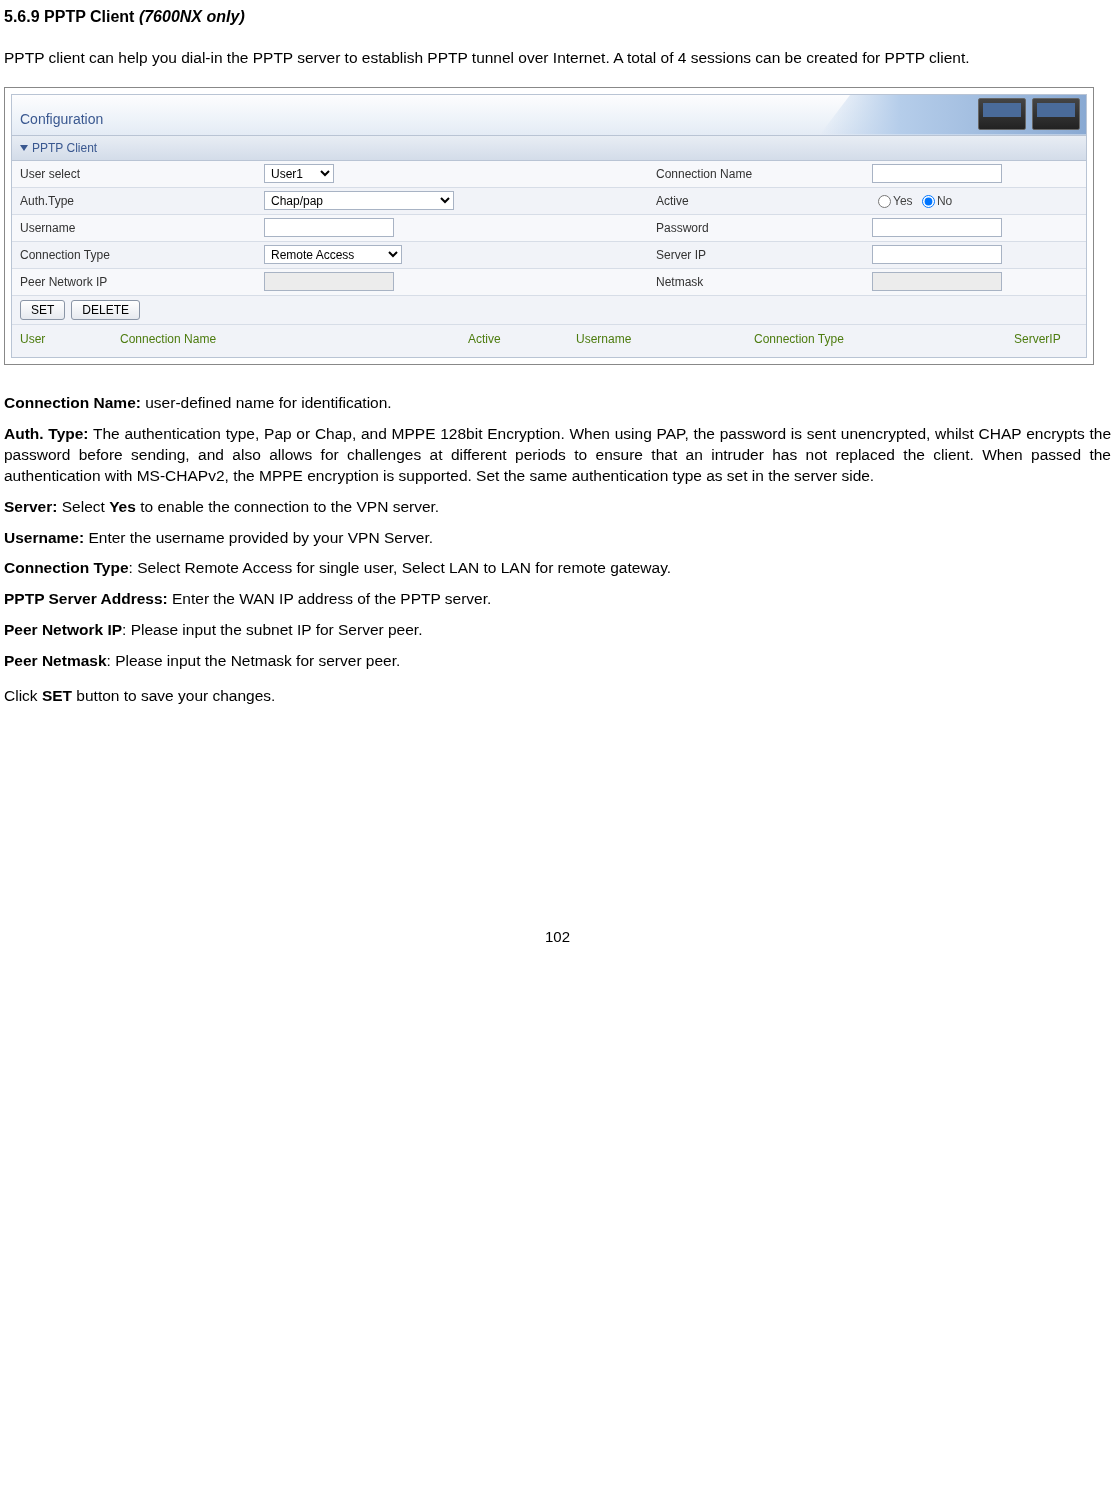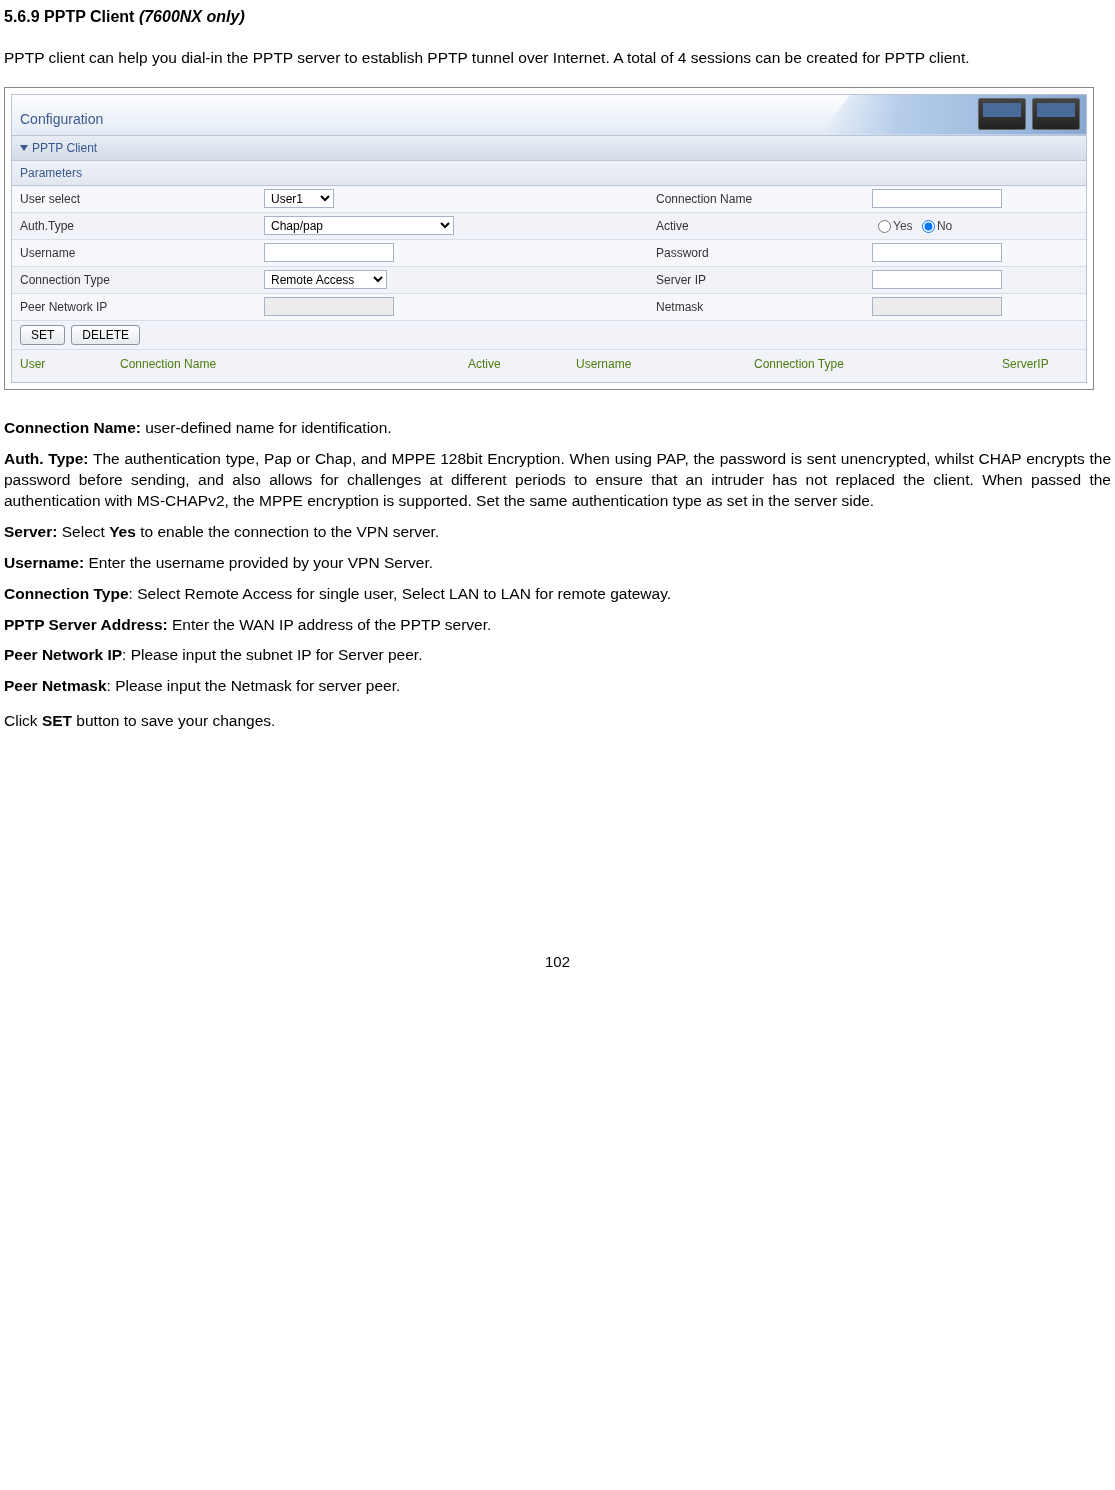"Parameters" div.section-sub { html: <div>Parameters</div> -> none }
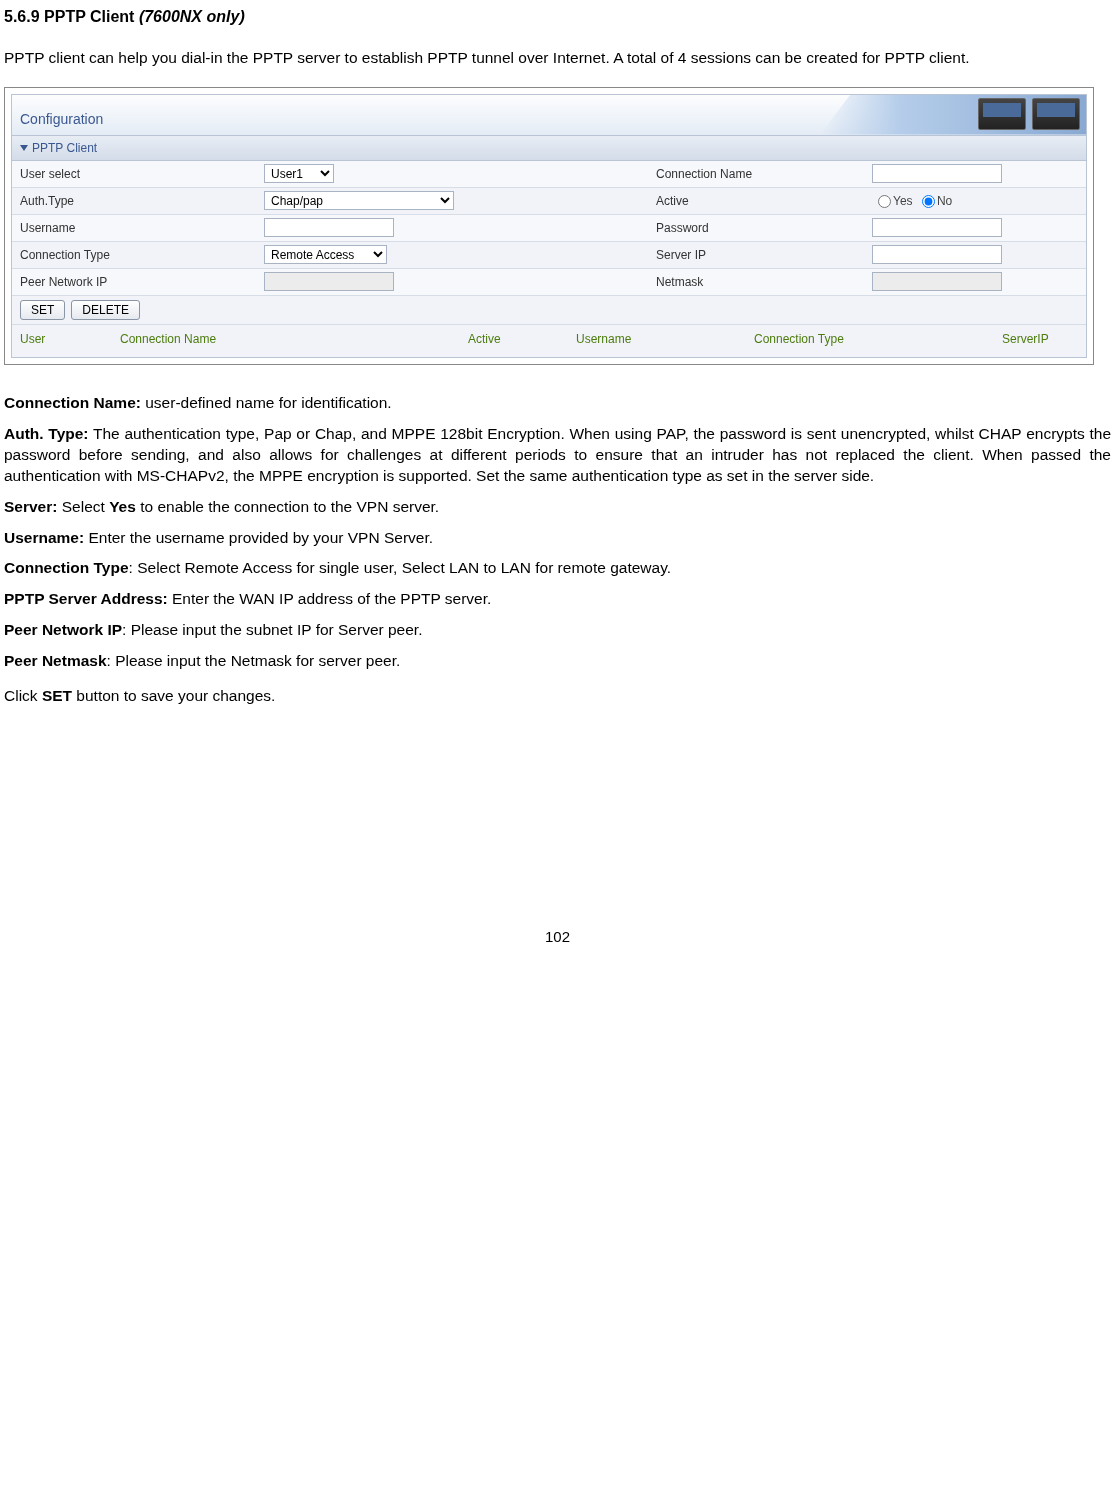"Remote Access" select.sel { width: 123px -> 138px }
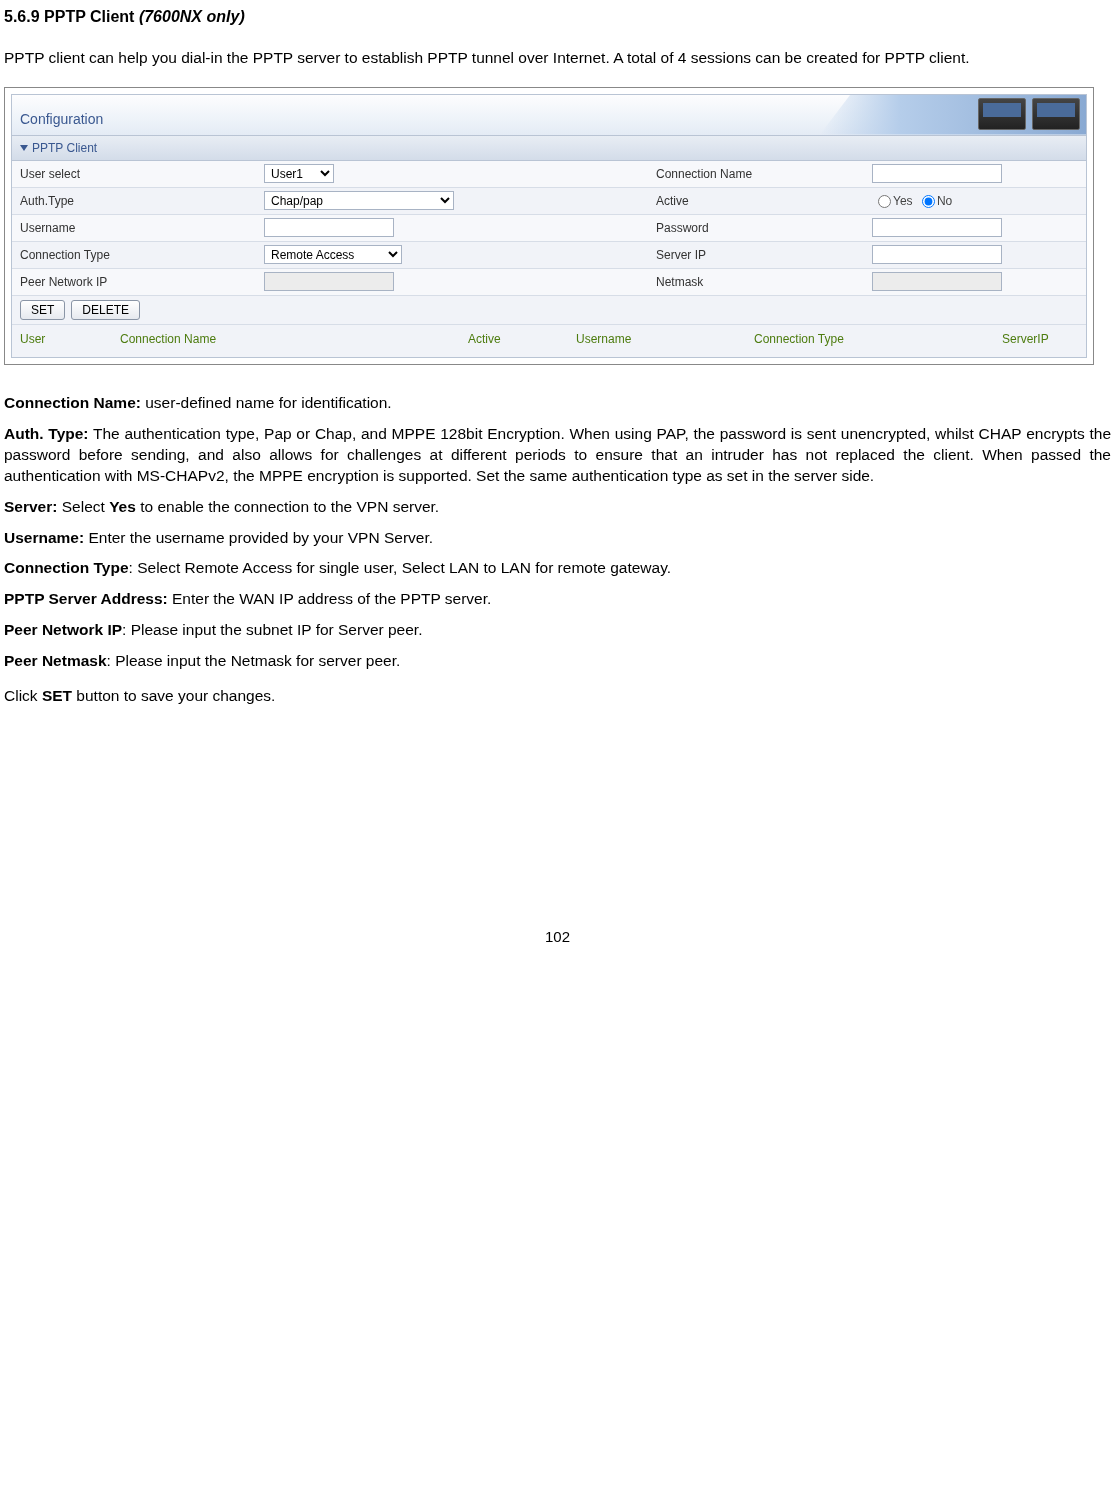"ServerIP" .c-sip { margin-left: none -> 12px }
